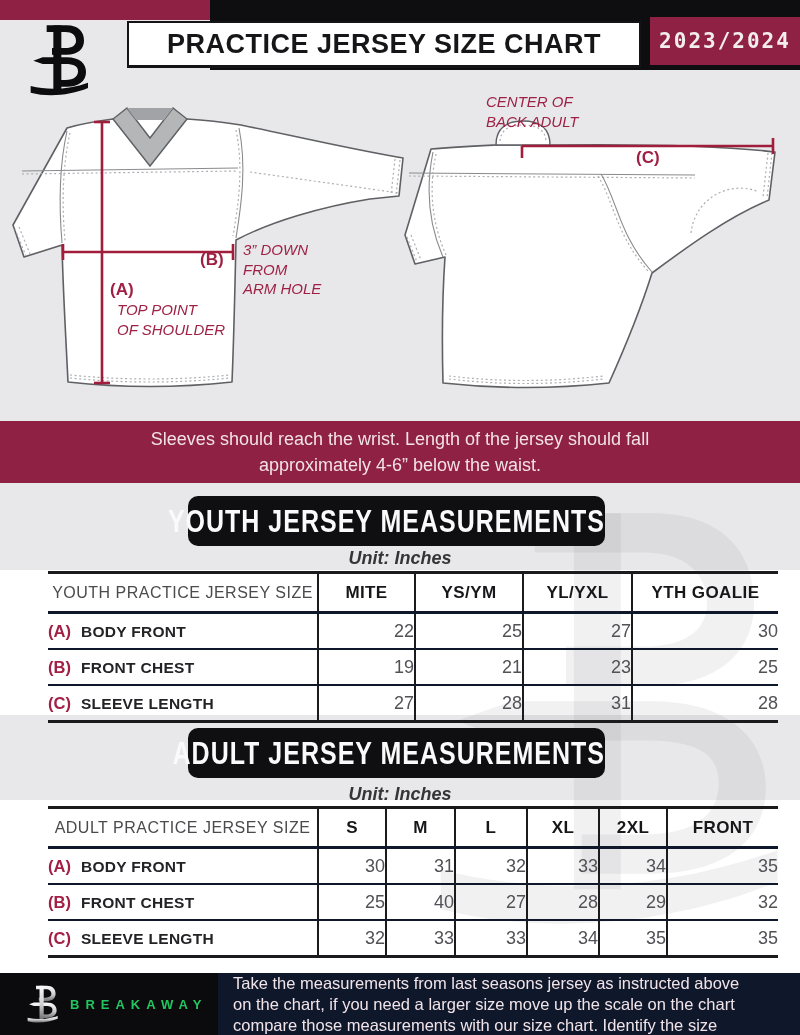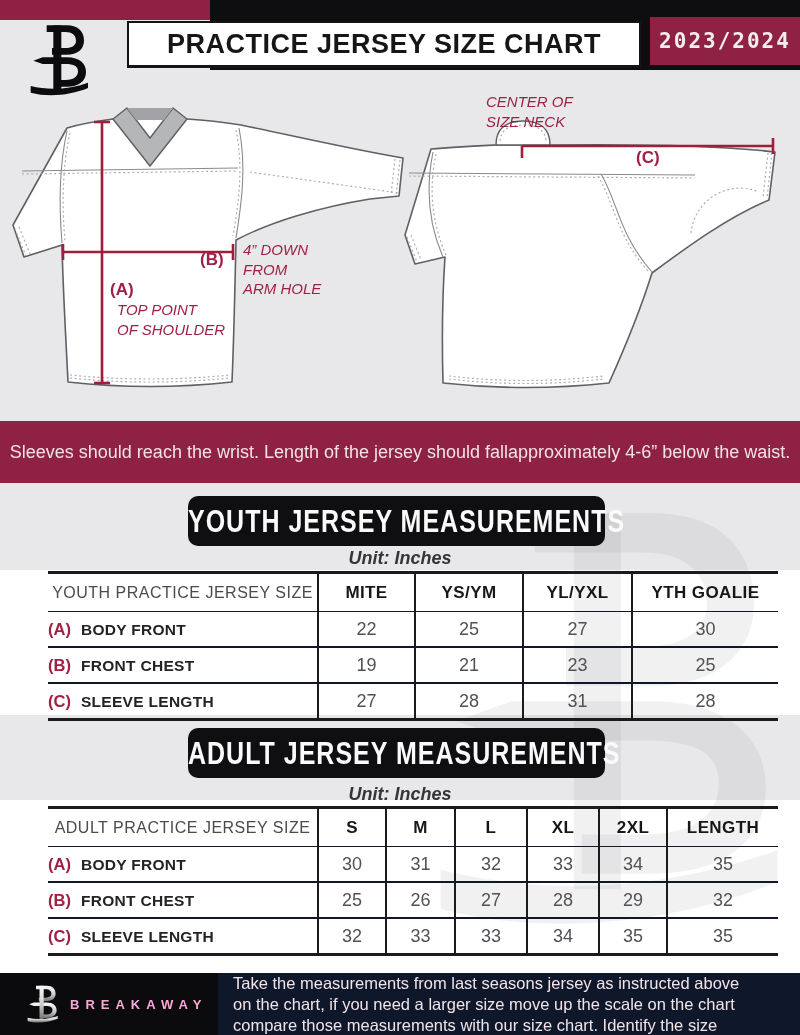"SIZE NECK" span { text: SIZE NECK -> BACK ADULT }
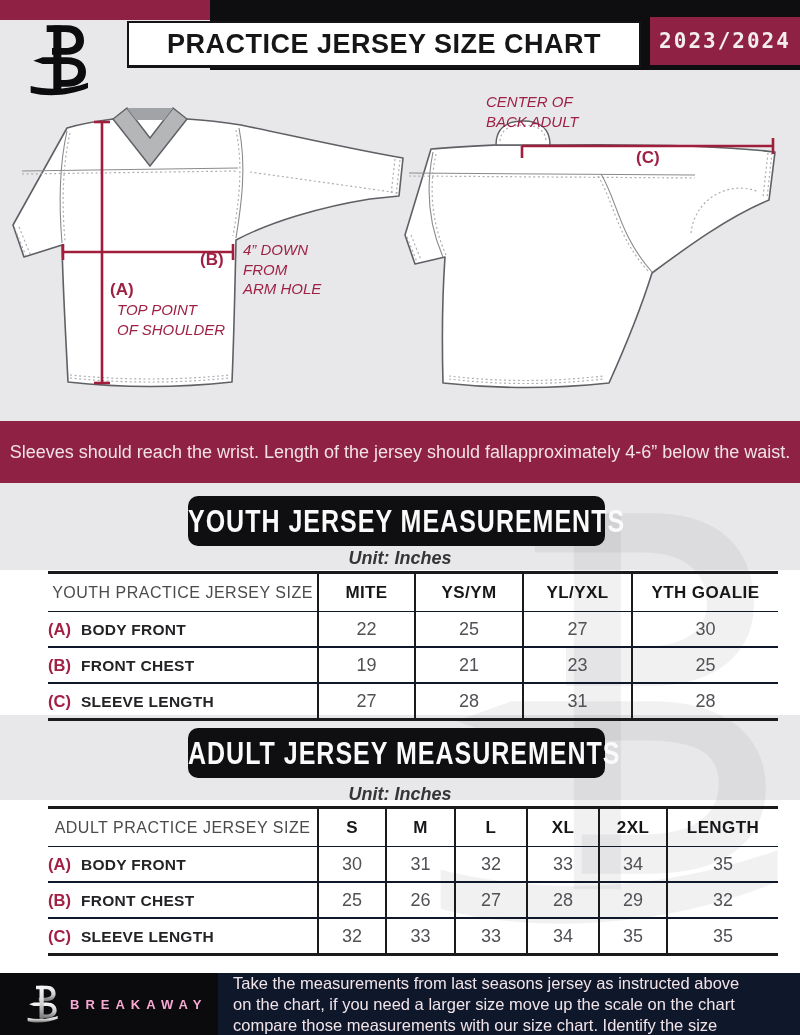"4” DOWN" span { text: 4 -> 3 }
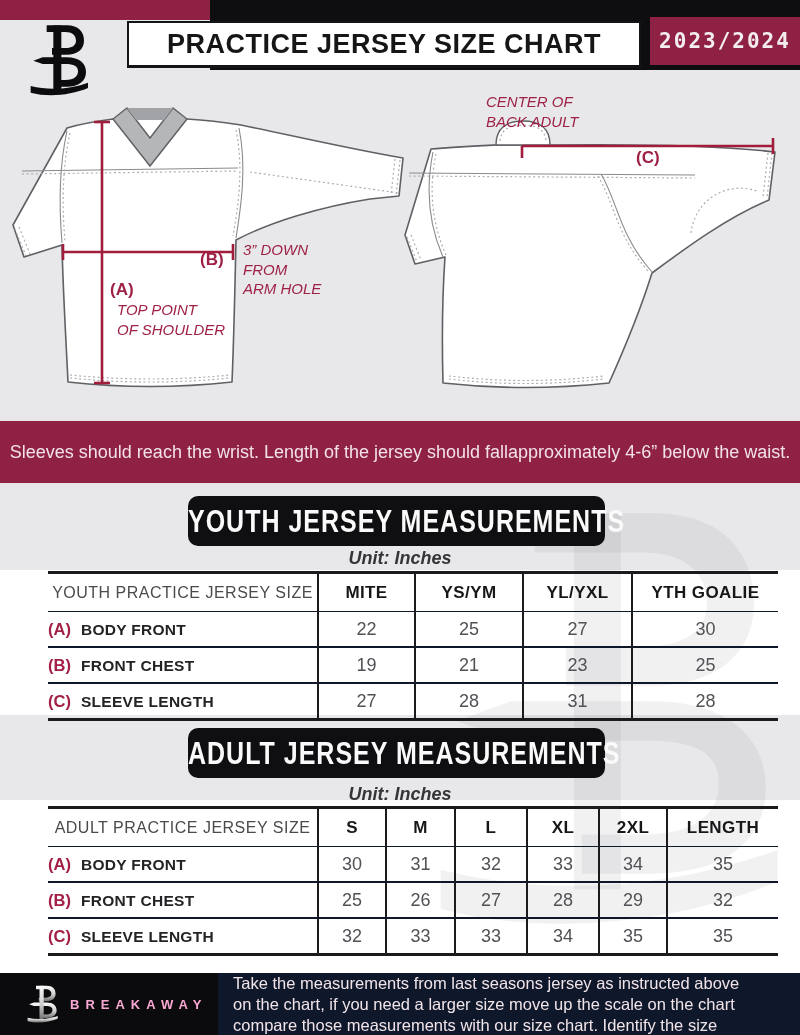"Sleeves should reach the wrist." .banner { flex-direction: row -> column }
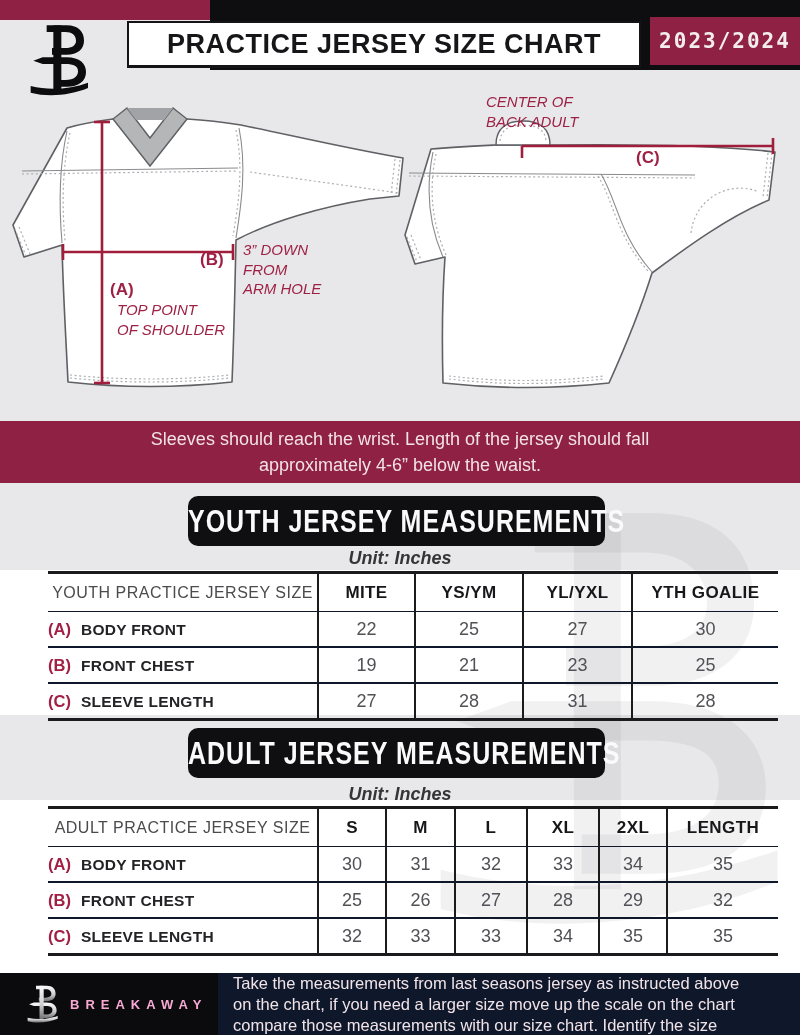"YOUTH JERSEY MEASUREMENTS" .heading-bar { justify-content: flex-start -> flex-end }
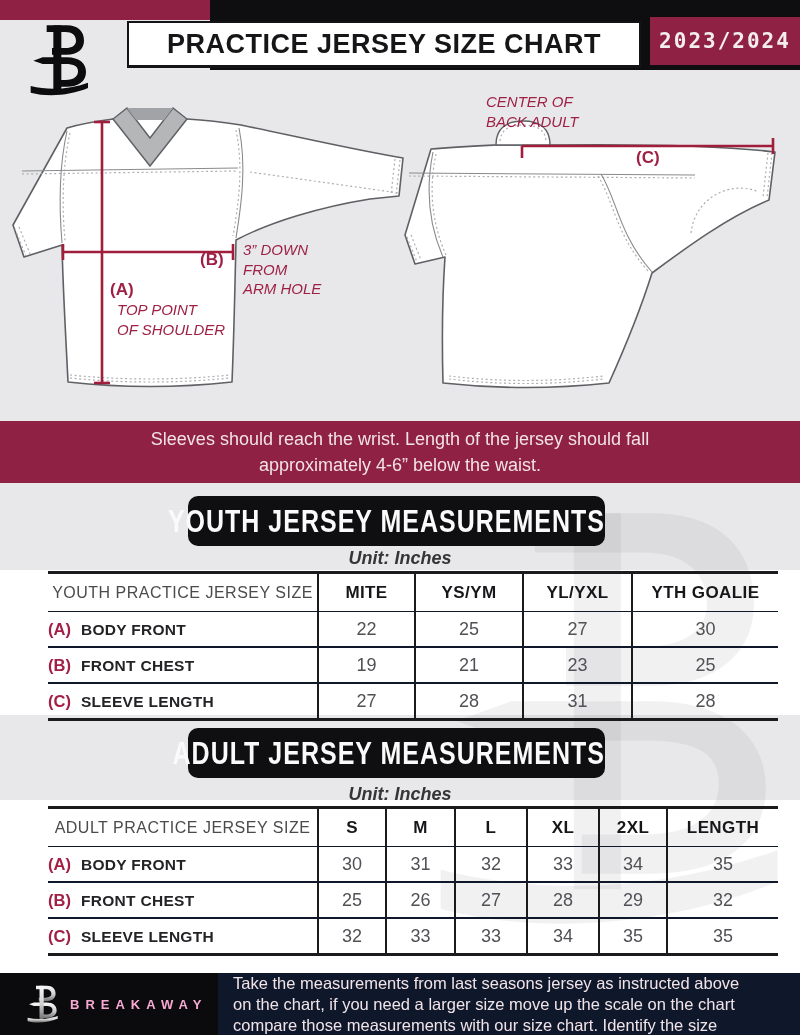"YOUTH PRACTICE JERSEY SIZE" table.size-table thead th { border-bottom: 1px solid #0f172a -> 3px solid #0f172a }
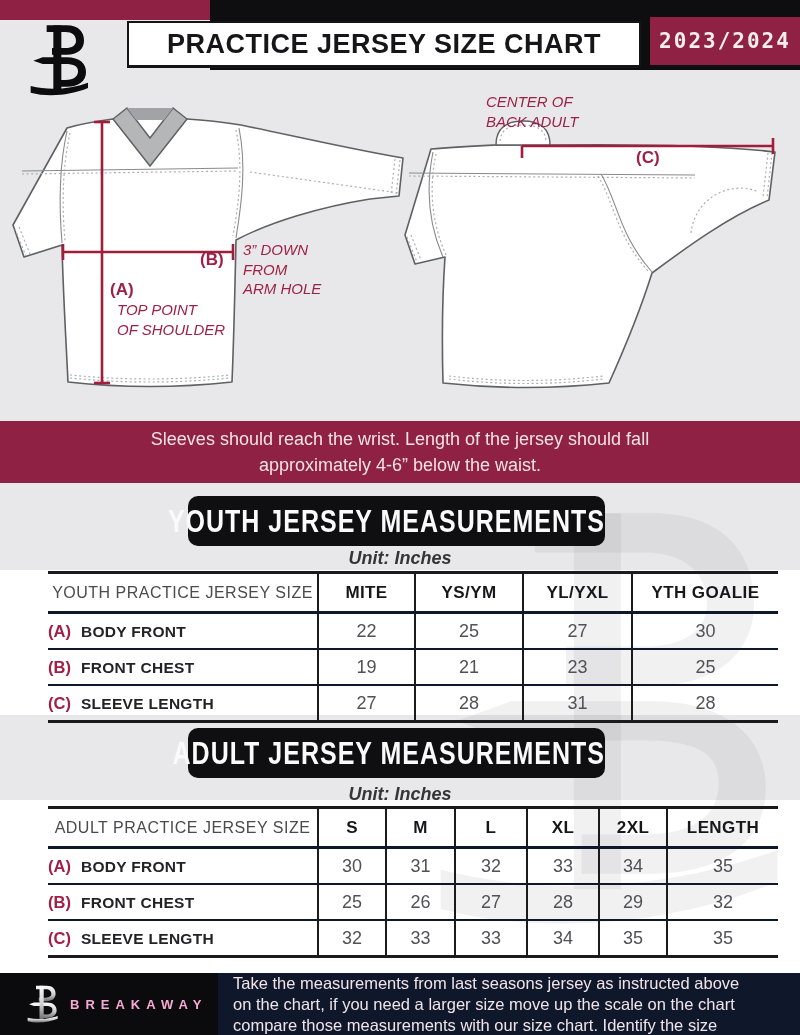"22" td.val { text-align: center -> right }
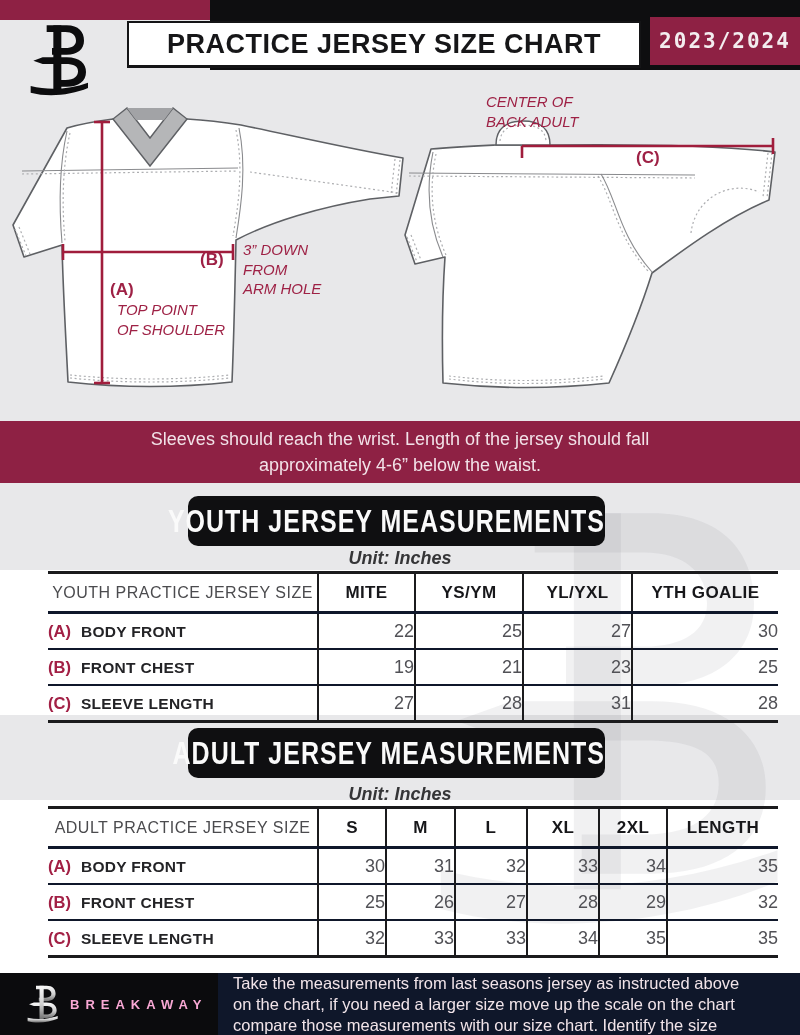"LENGTH" th.size-col { text: LENGTH -> FRONT }
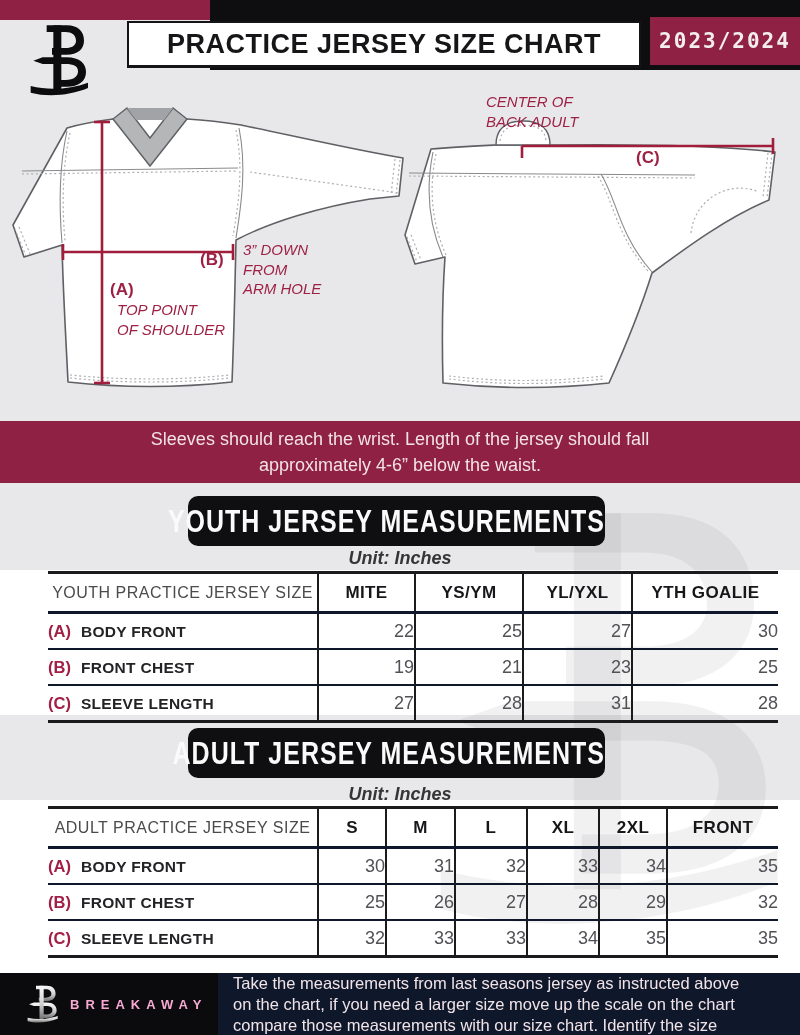"26" td.val { text: 26 -> 40 }
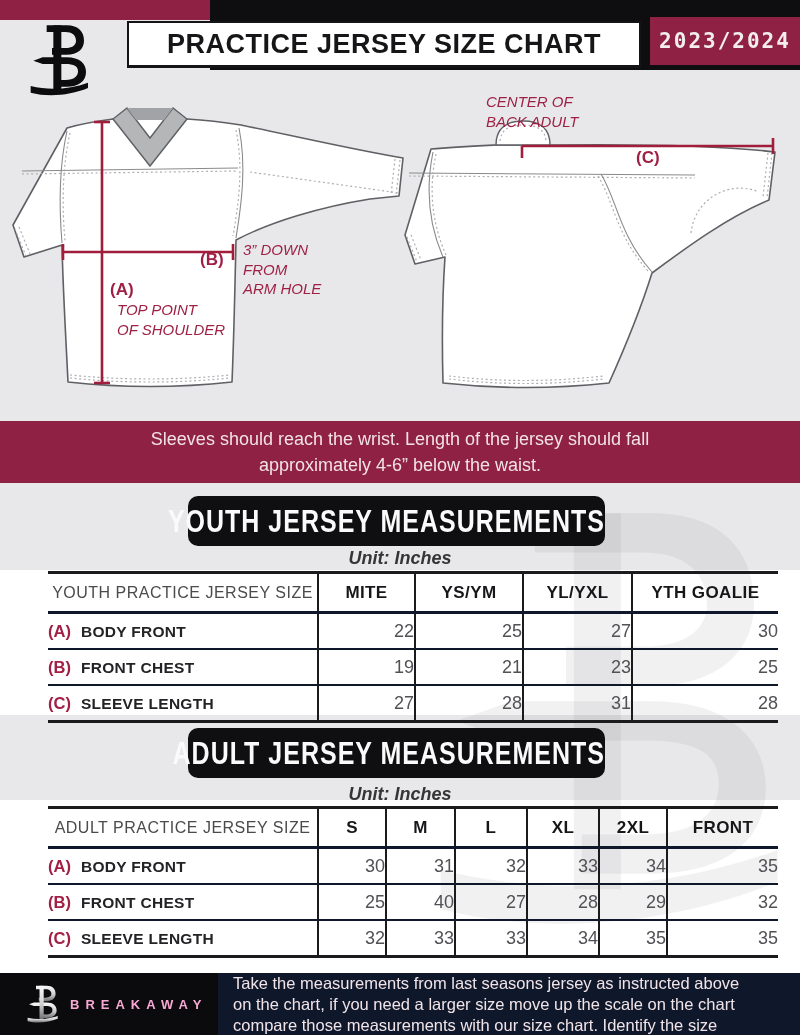"BREAKAWAY" .footer-brand { color: #f9a8d4 -> #22c55e }
